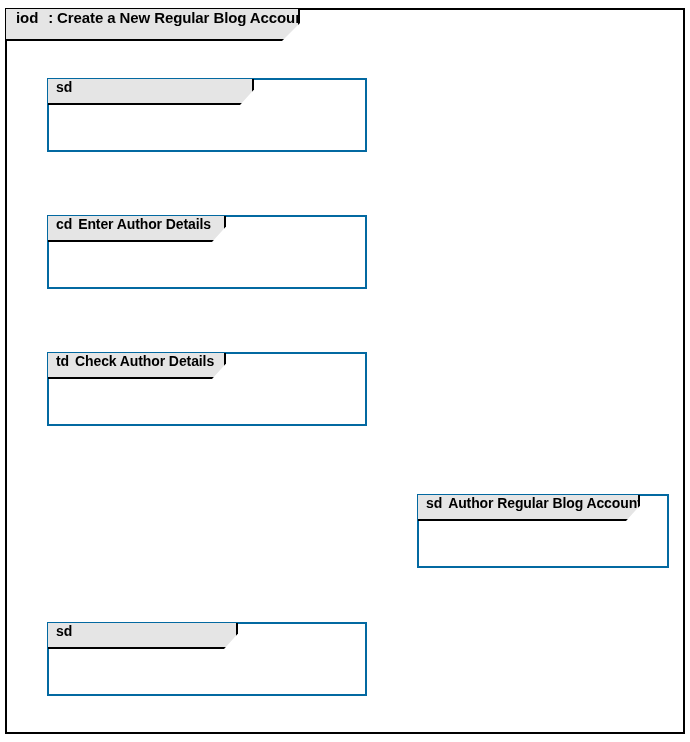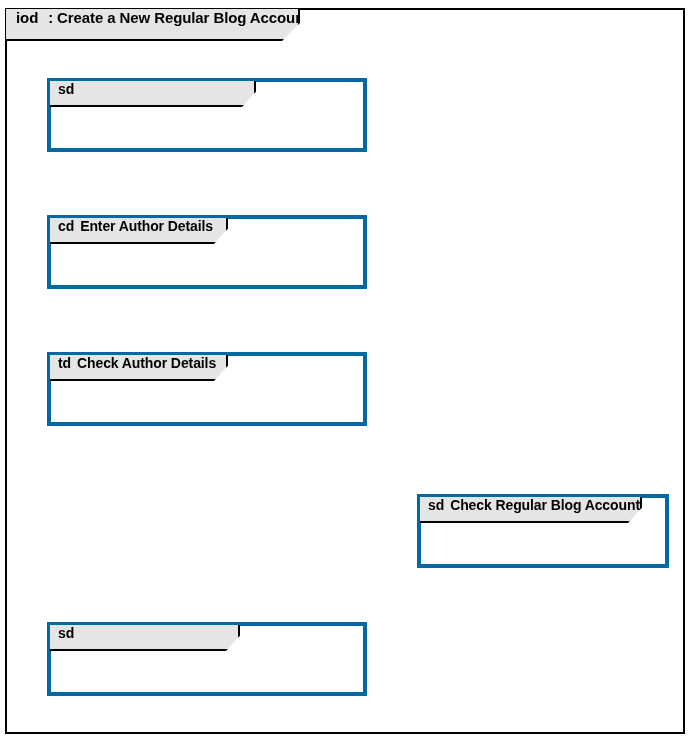"sd" .inner-frame { border: 4px solid #0369a1 -> 2px solid #0369a1 }
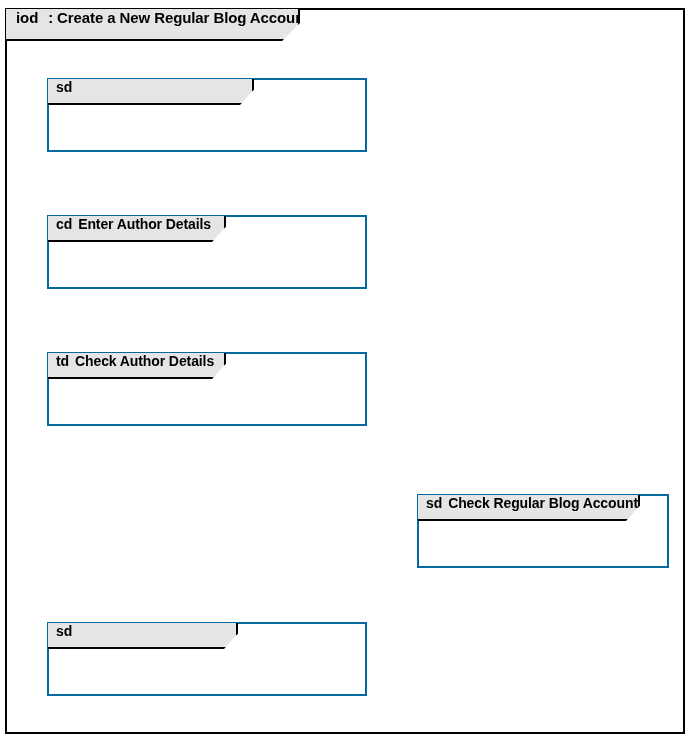"Check Regular Blog Account" span.title { text: Check -> Author }
